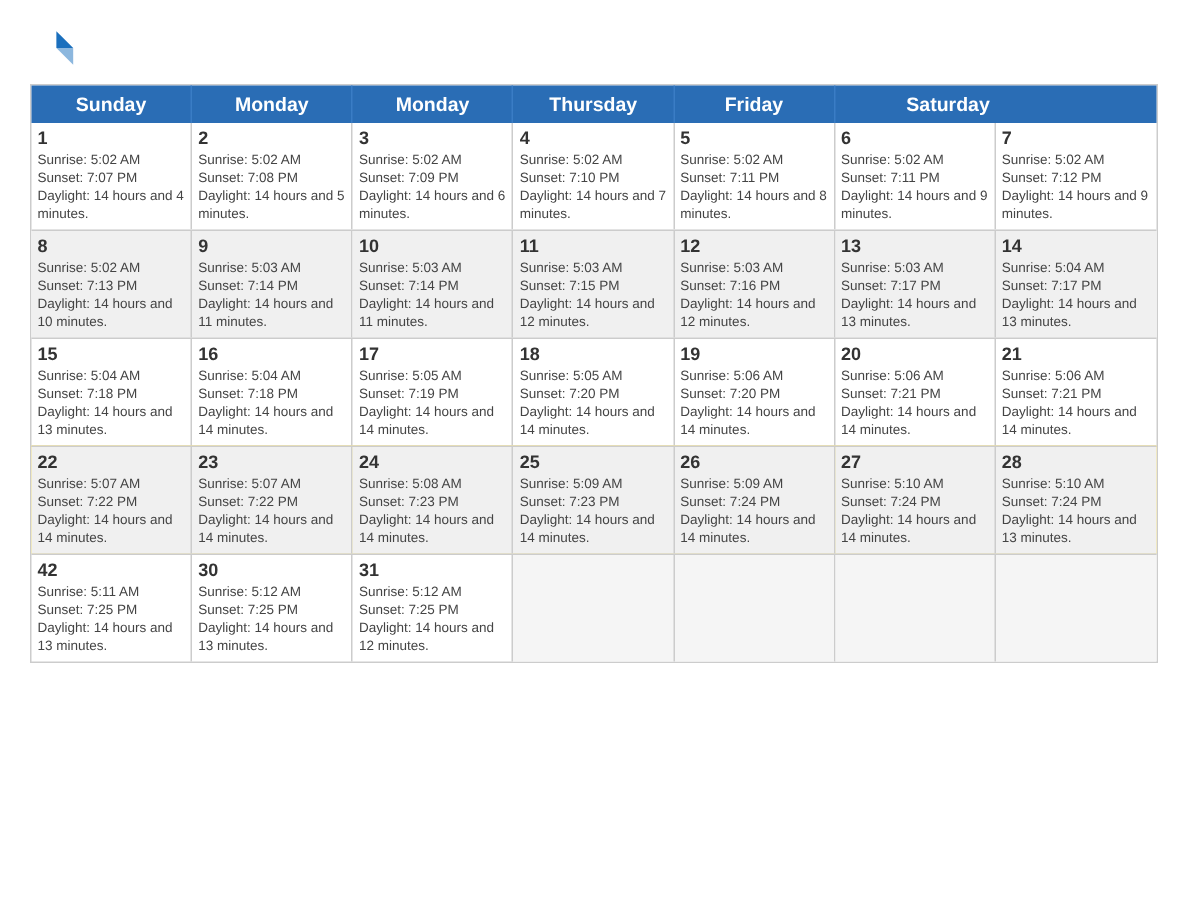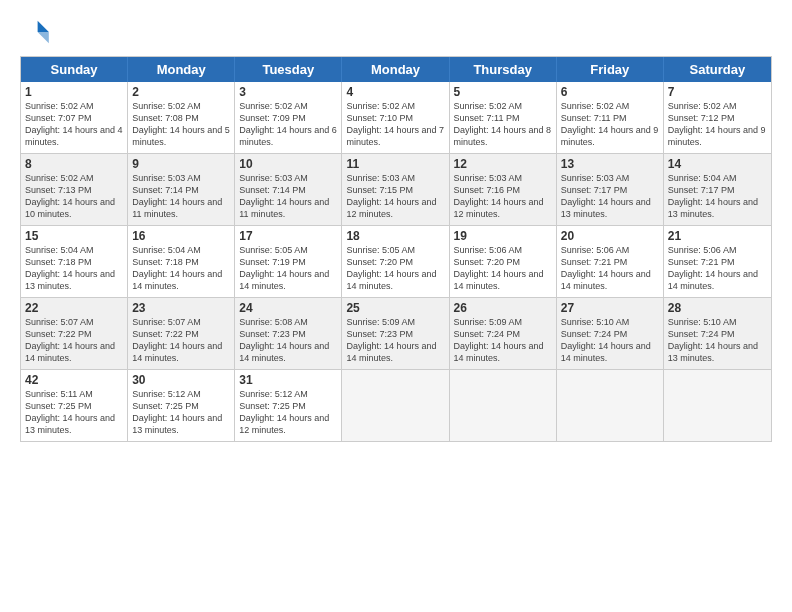"Tuesday" div.cal-header-cell { html: <div>Tuesday</div> -> none }
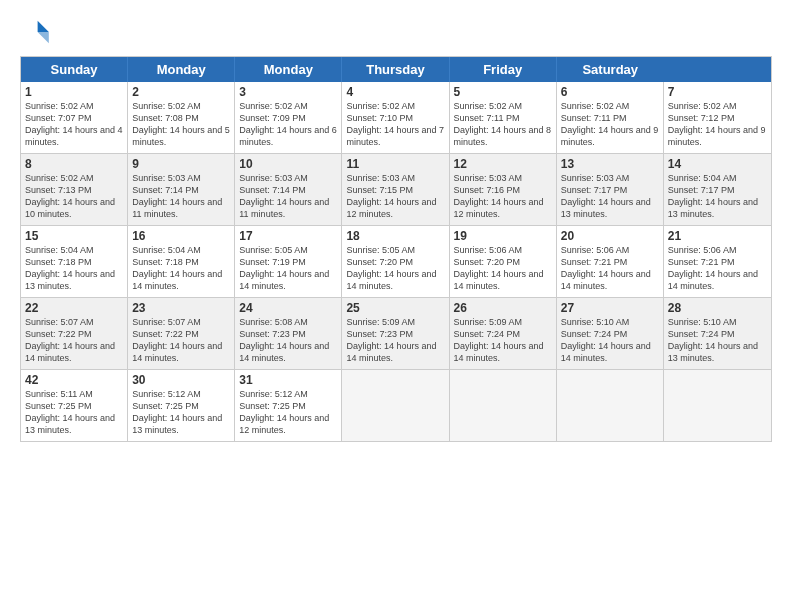"Saturday" .cal-header-cell:last-child { text-align: none -> right }
